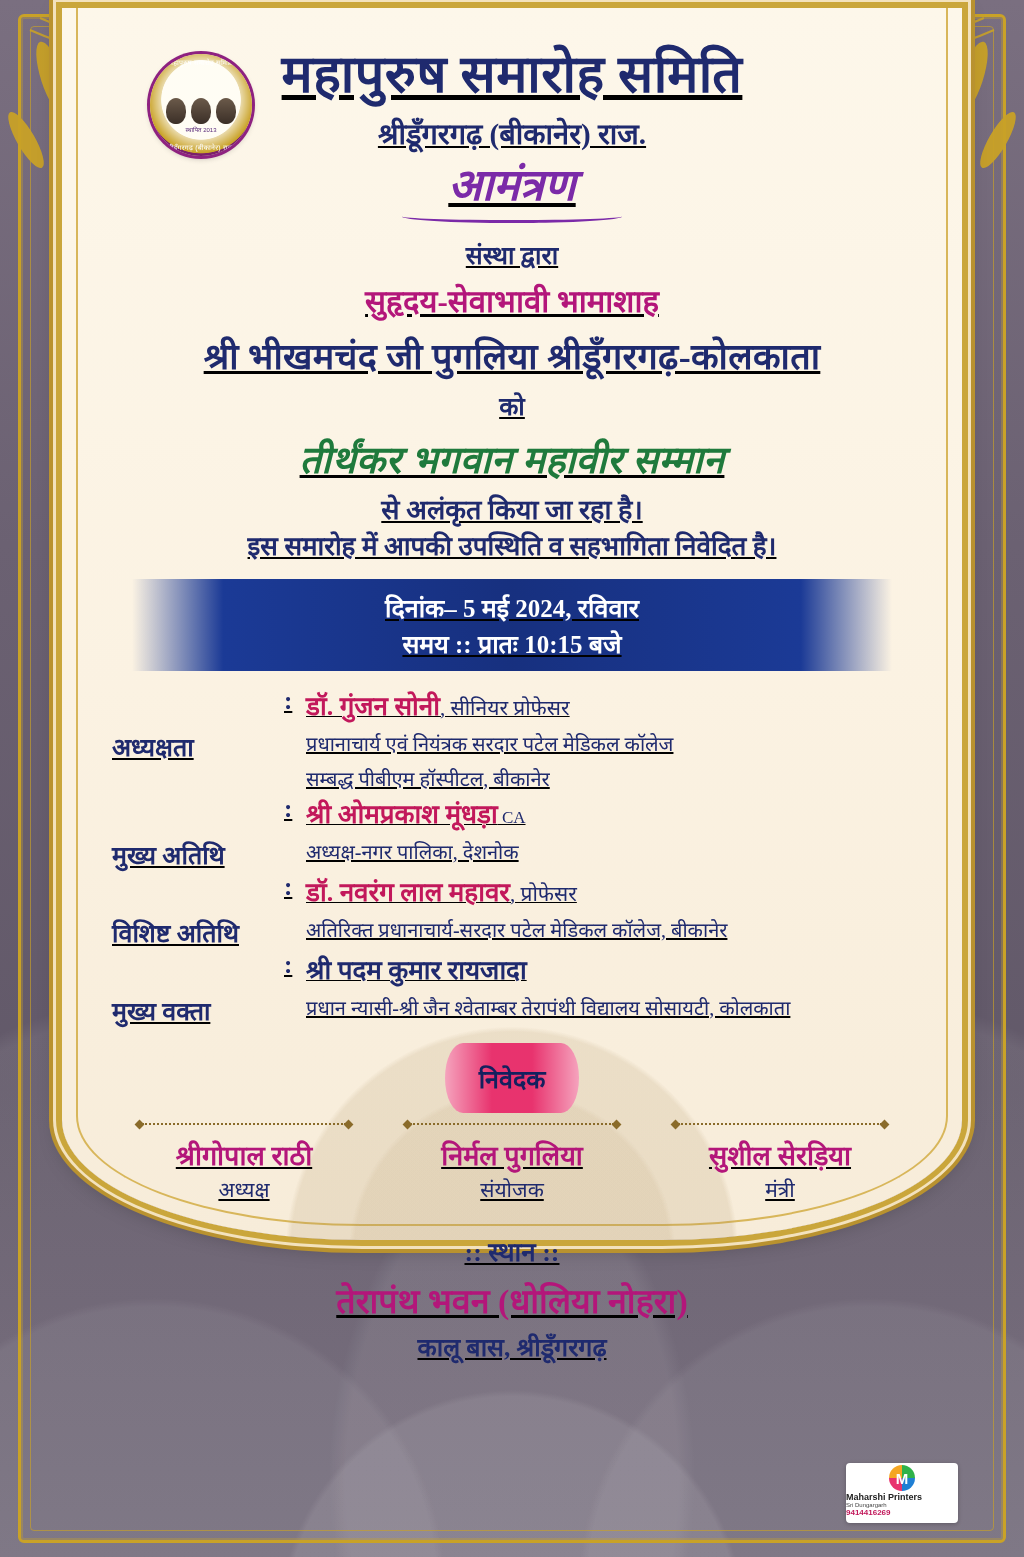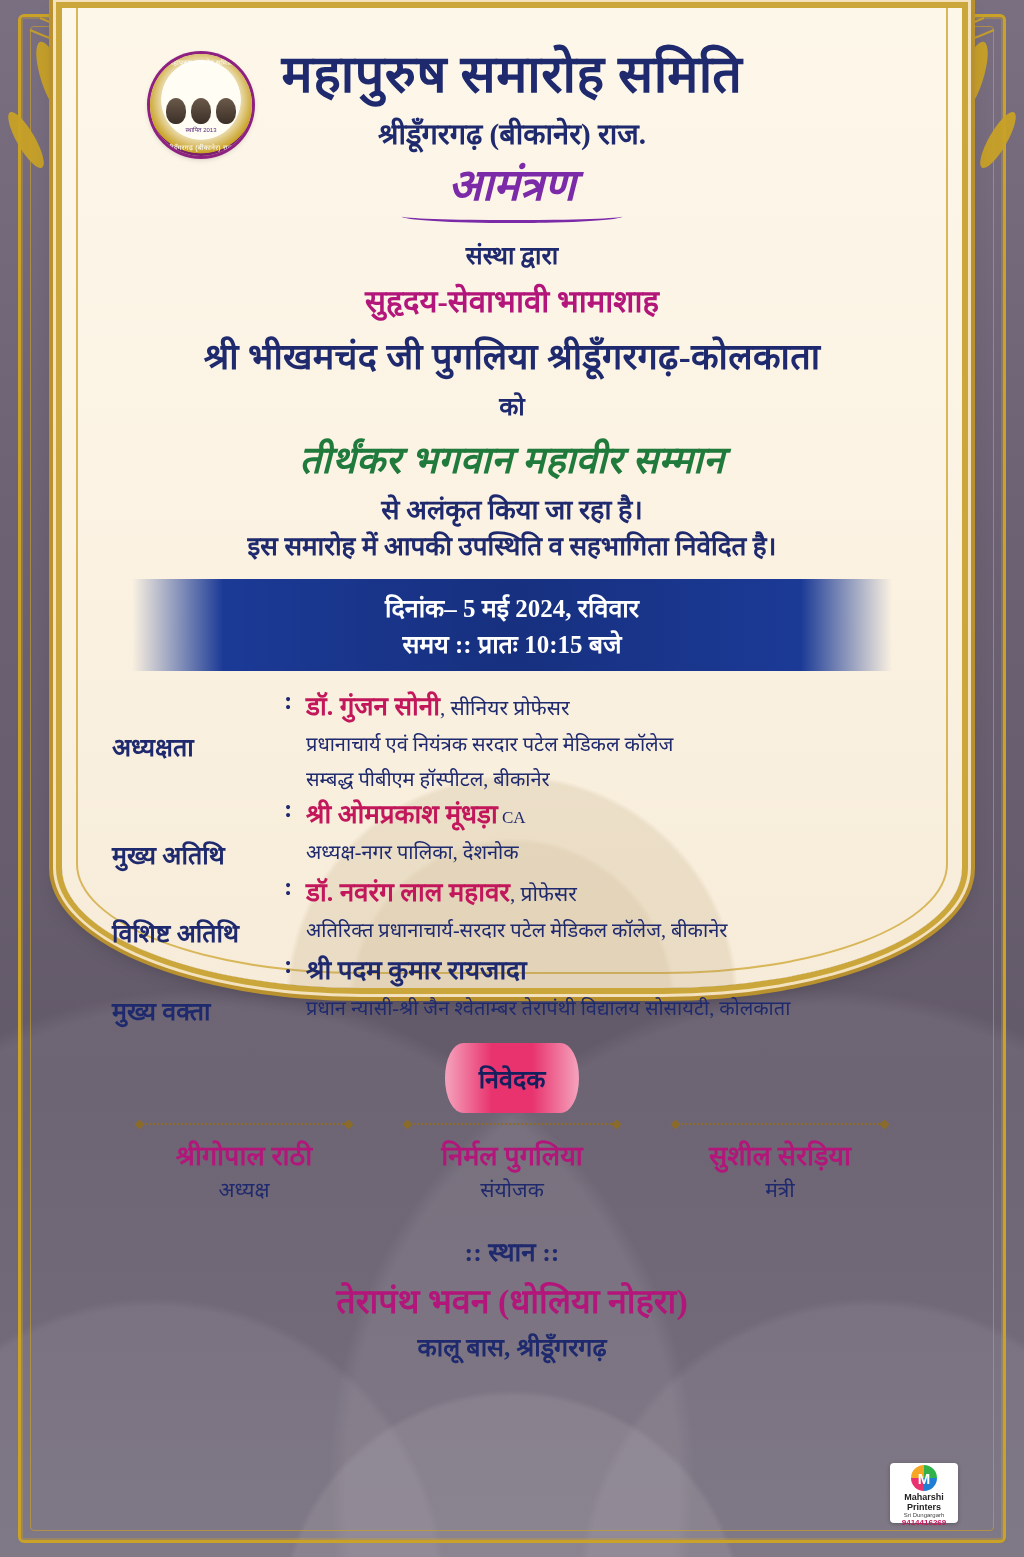"महापुरुष समारोह समिति" .card { height: 980px -> 1232px; text-decoration: none -> underline }
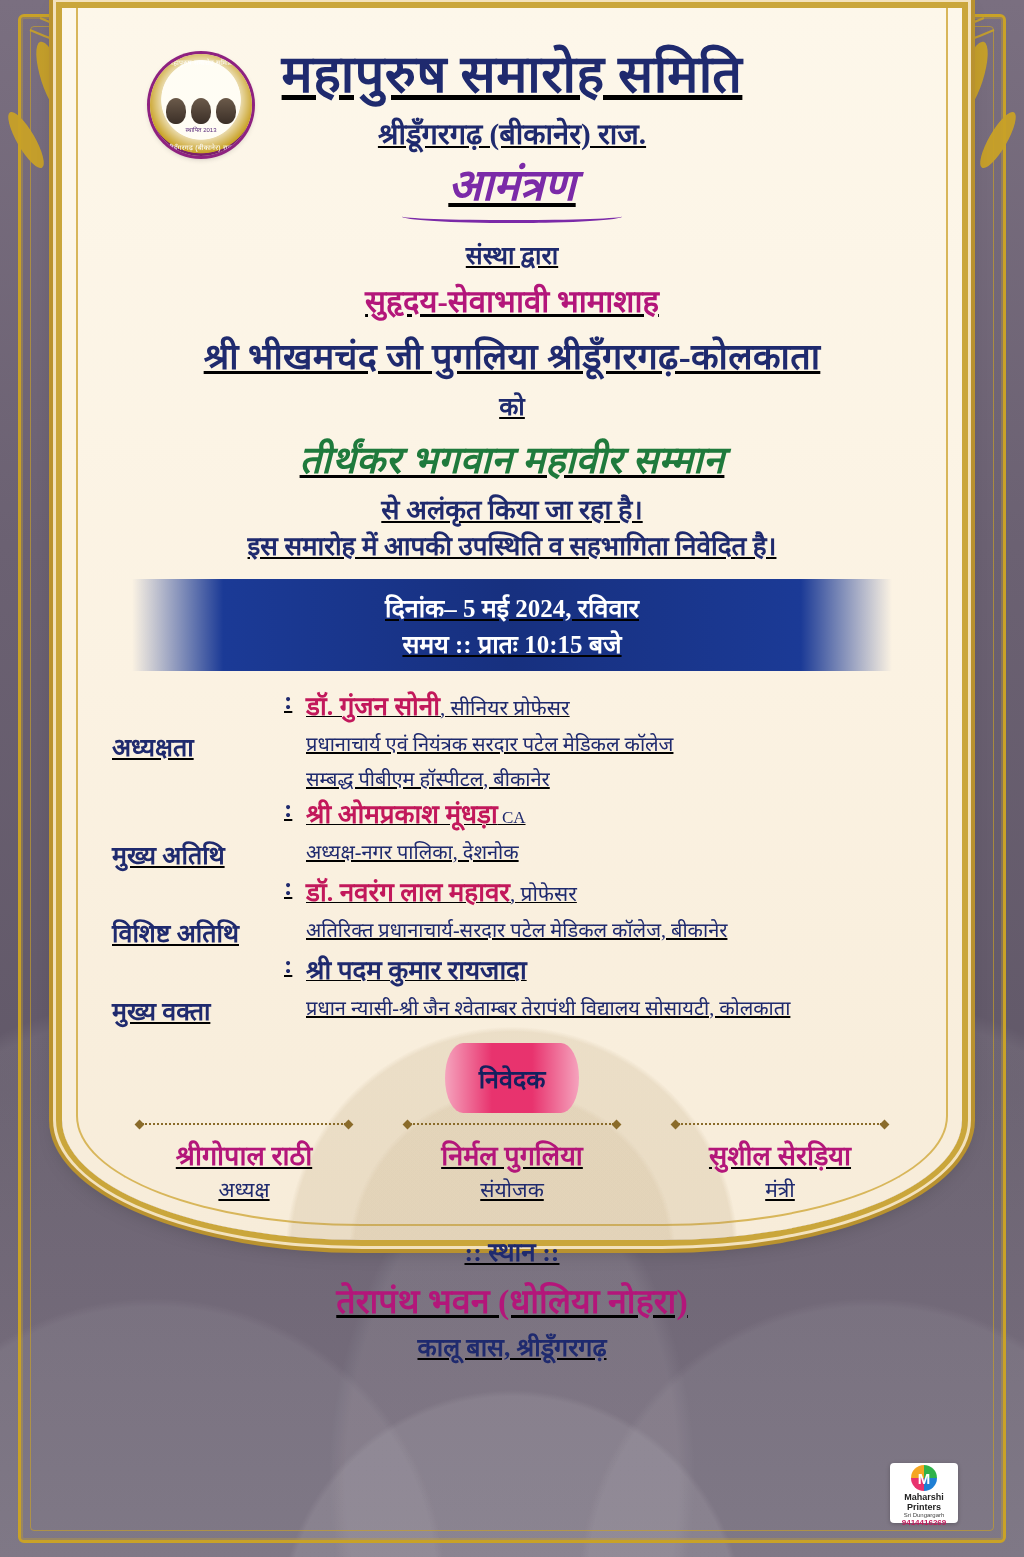"Maharshi Printers" .printer { text-align: center -> none; width: 68px -> 112px }
